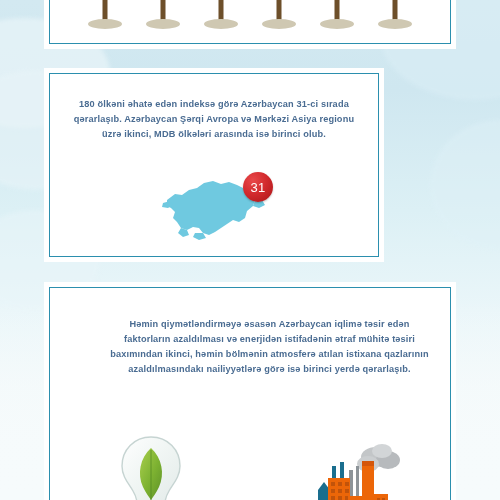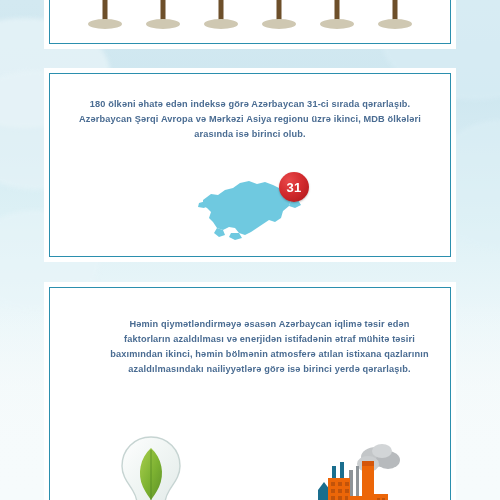"180 ölkəni əhatə edən indeksə" #card-index { width: 412px -> 340px }
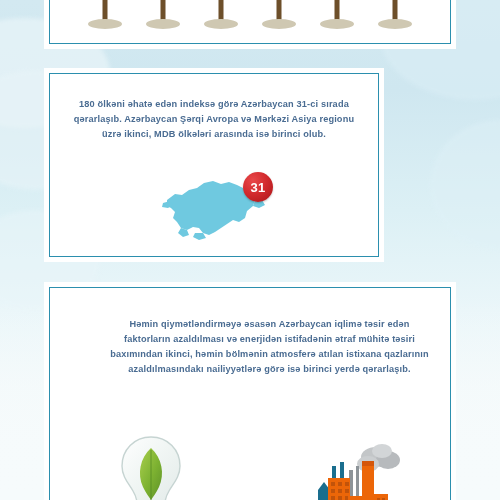"31" #rank-badge { font-weight: bold -> normal }
